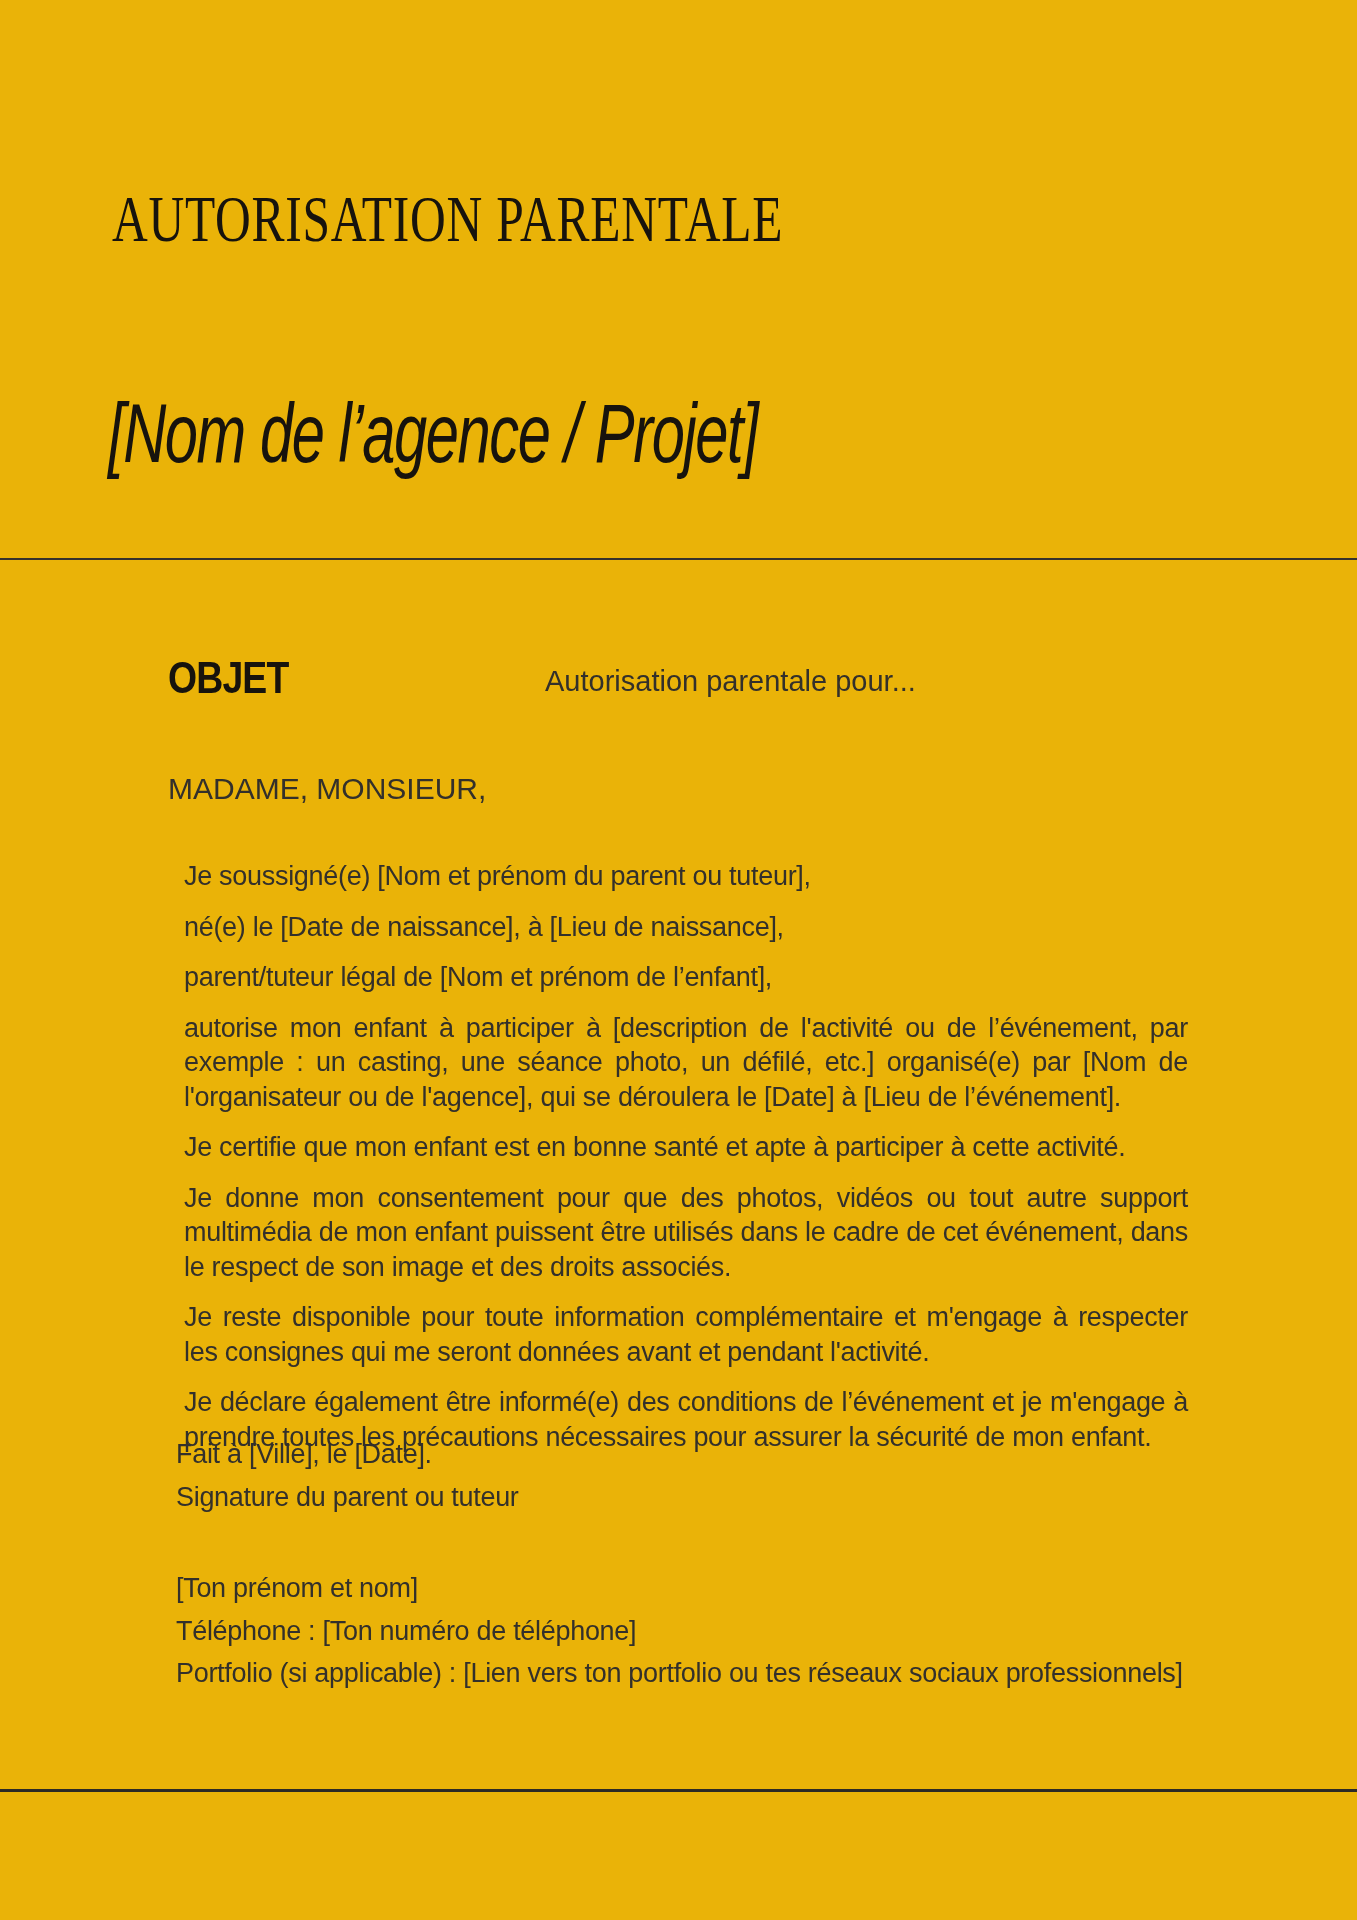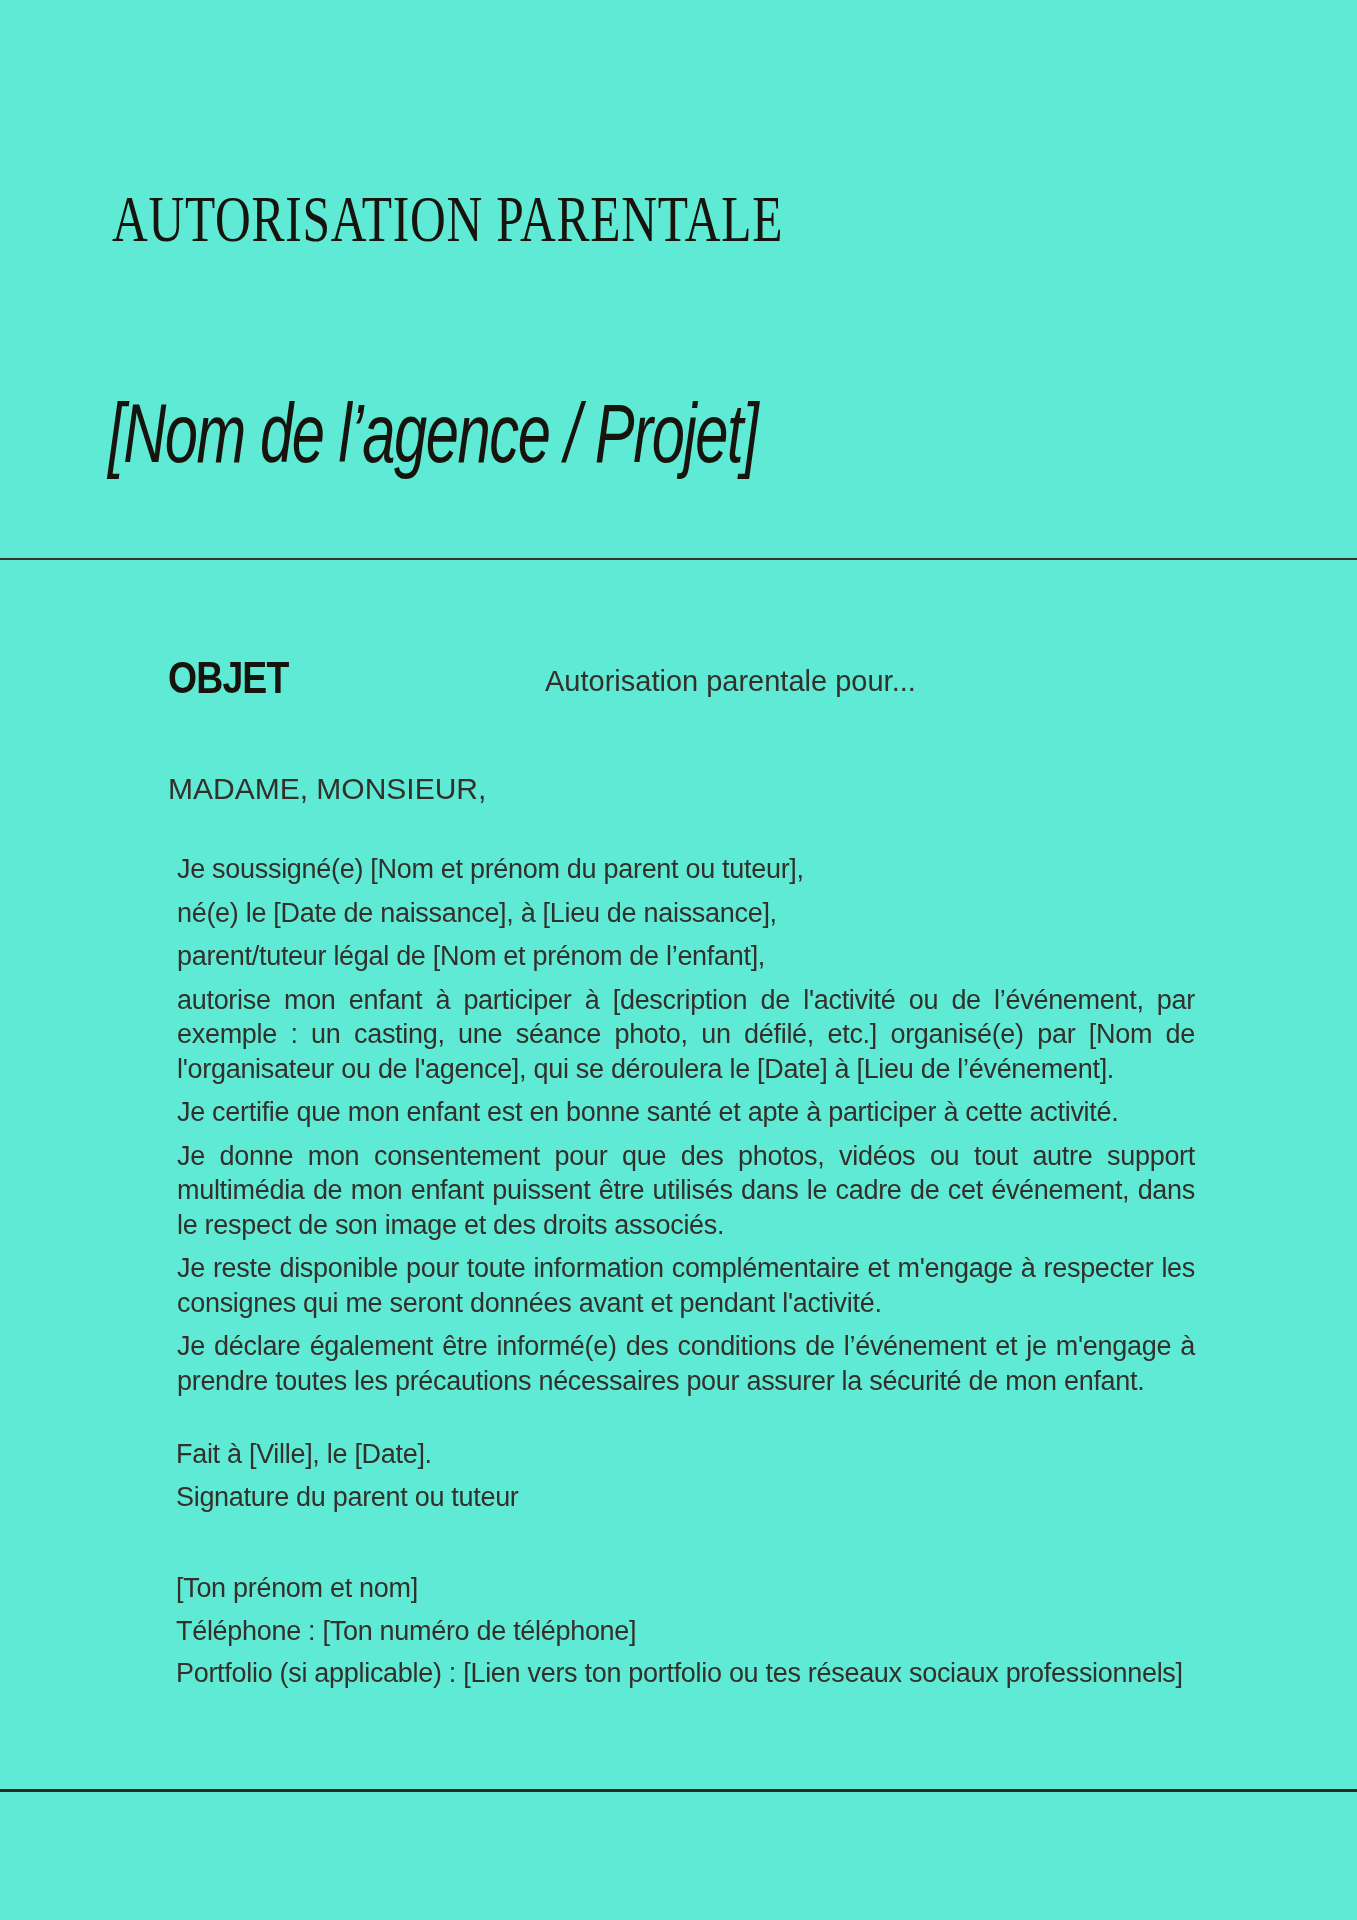"AUTORISATION PARENTALE" .page { background: #5eead4 -> #eab308 }
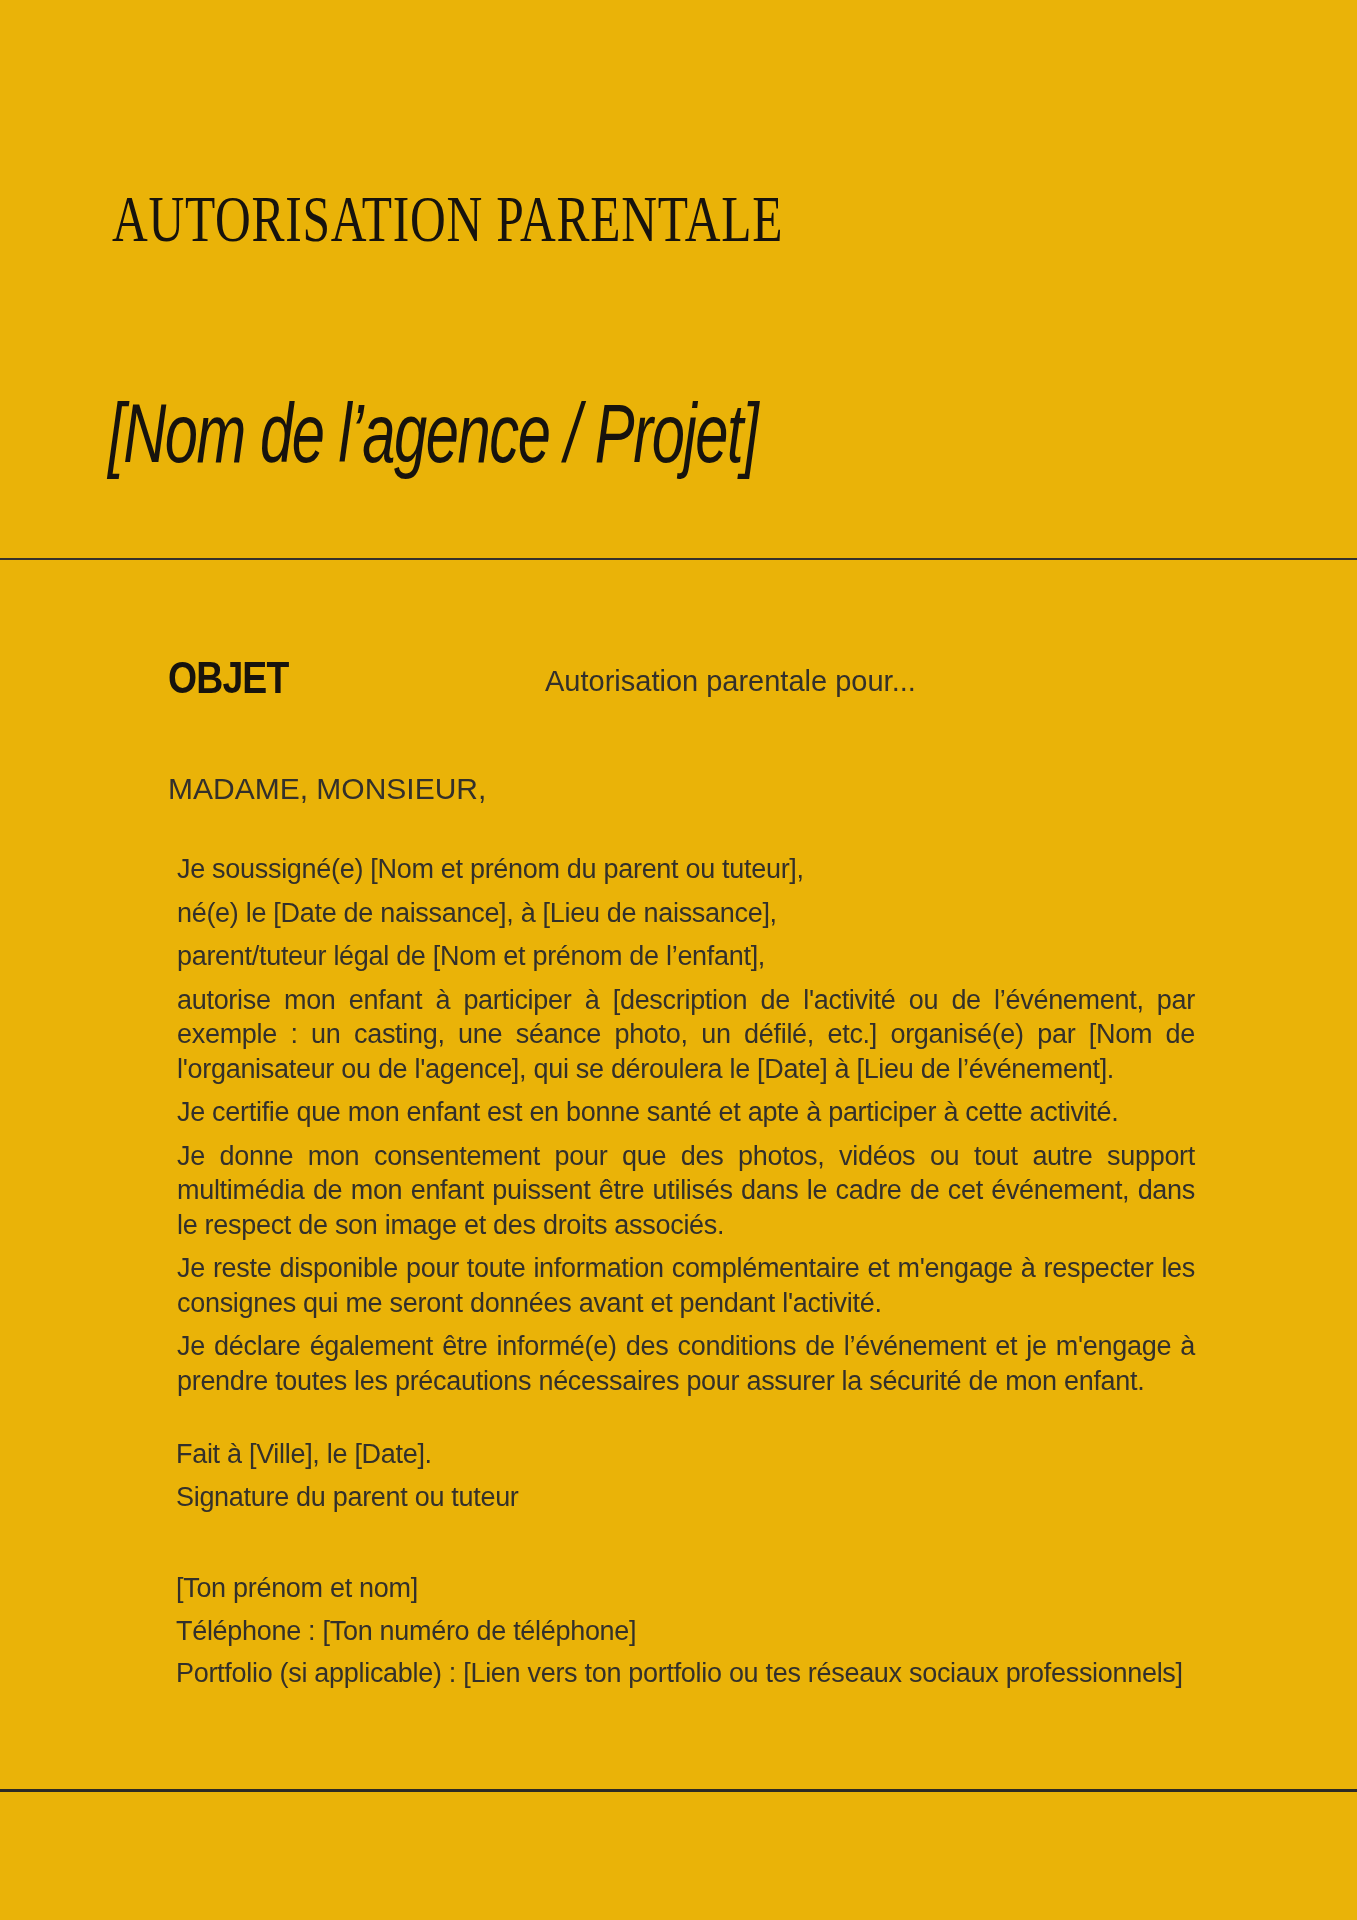"Je soussigné(e) [Nom et prénom" .body-block p { margin: 9px -> 16px }
